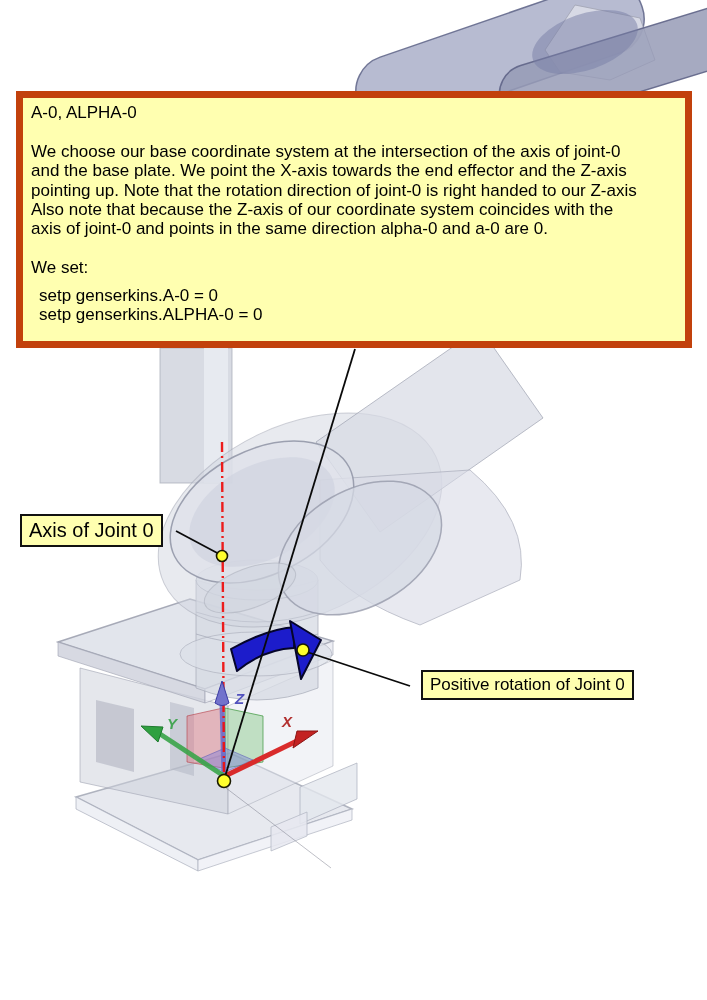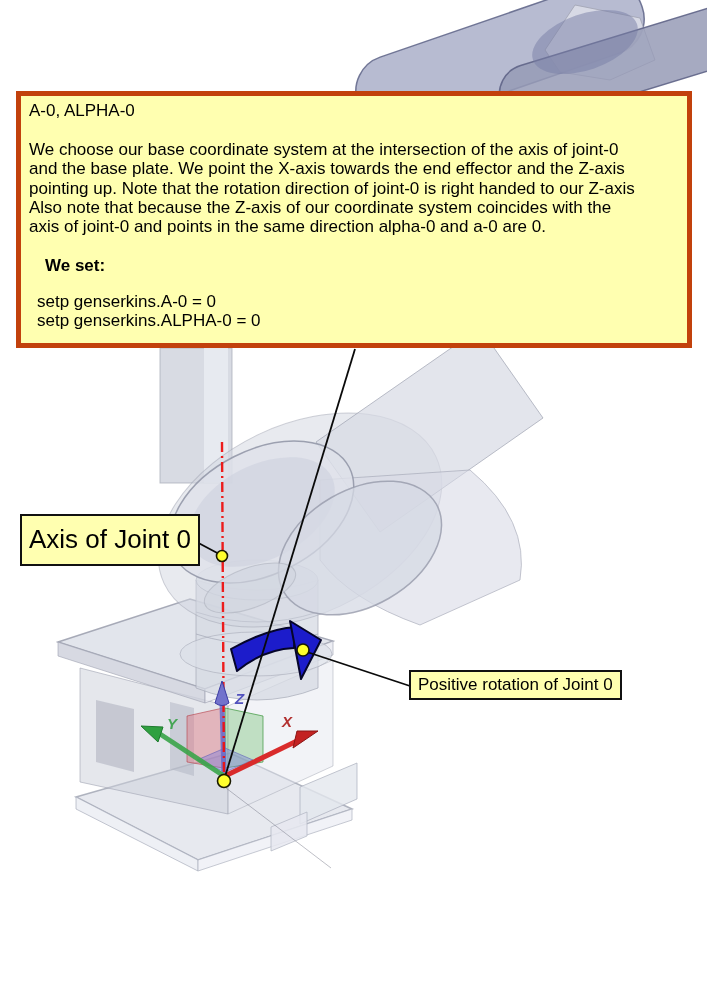"A-0, ALPHA-0" .note-box { border: 5px solid #c2410c -> 7px solid #c2410c }
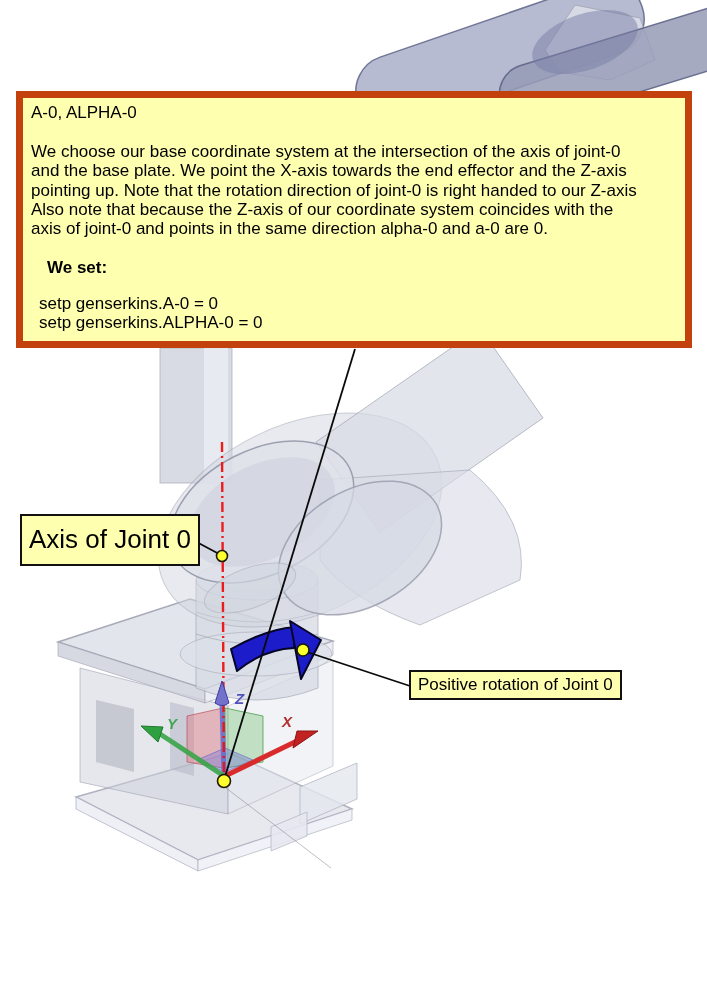"We set:" .note-set-intro { font-weight: bold -> none; margin: 16px -> 0 }
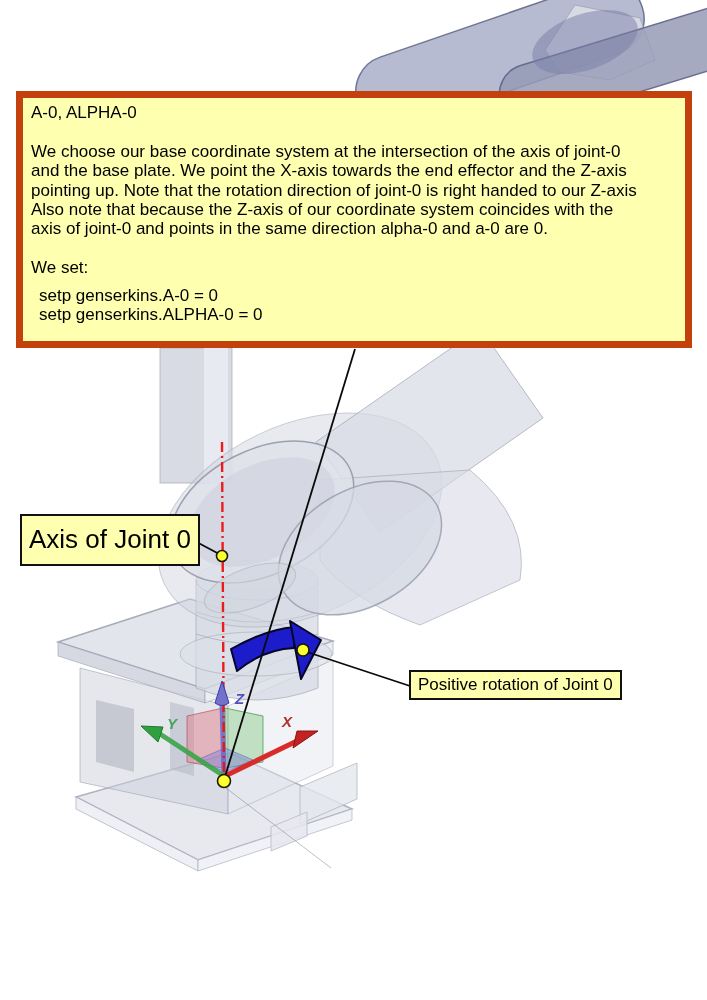"Axis of Joint 0" .callout-axis { font-size: 26px -> 20px; padding: 9px 7px -> 3px 7px }
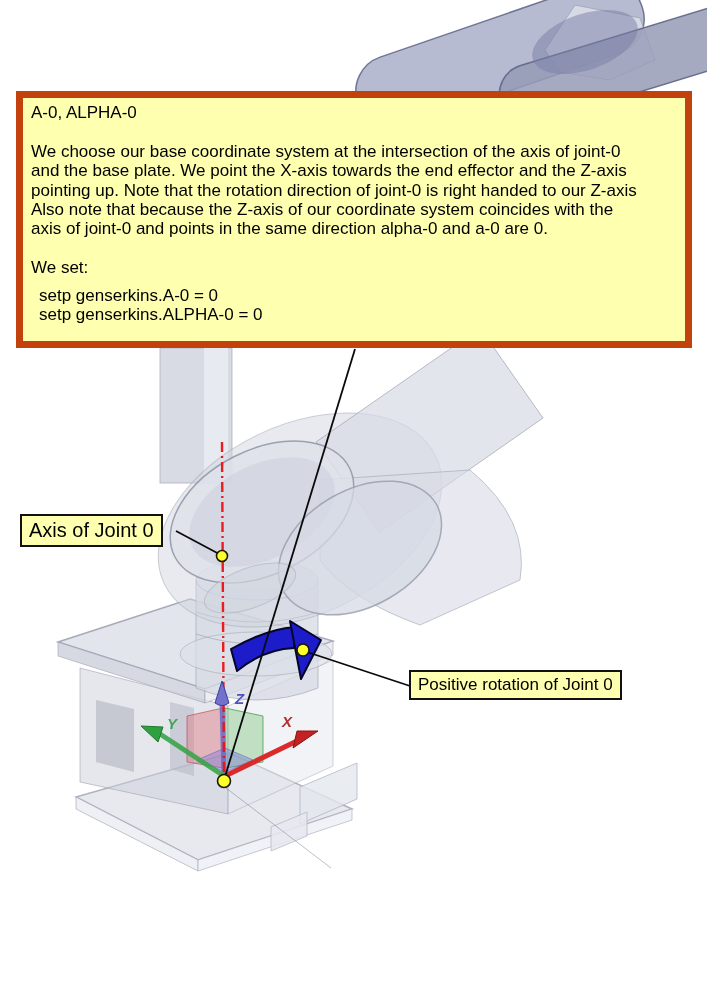"Positive rotation of Joint 0" .callout-rotation { left: 409px -> 421px }
